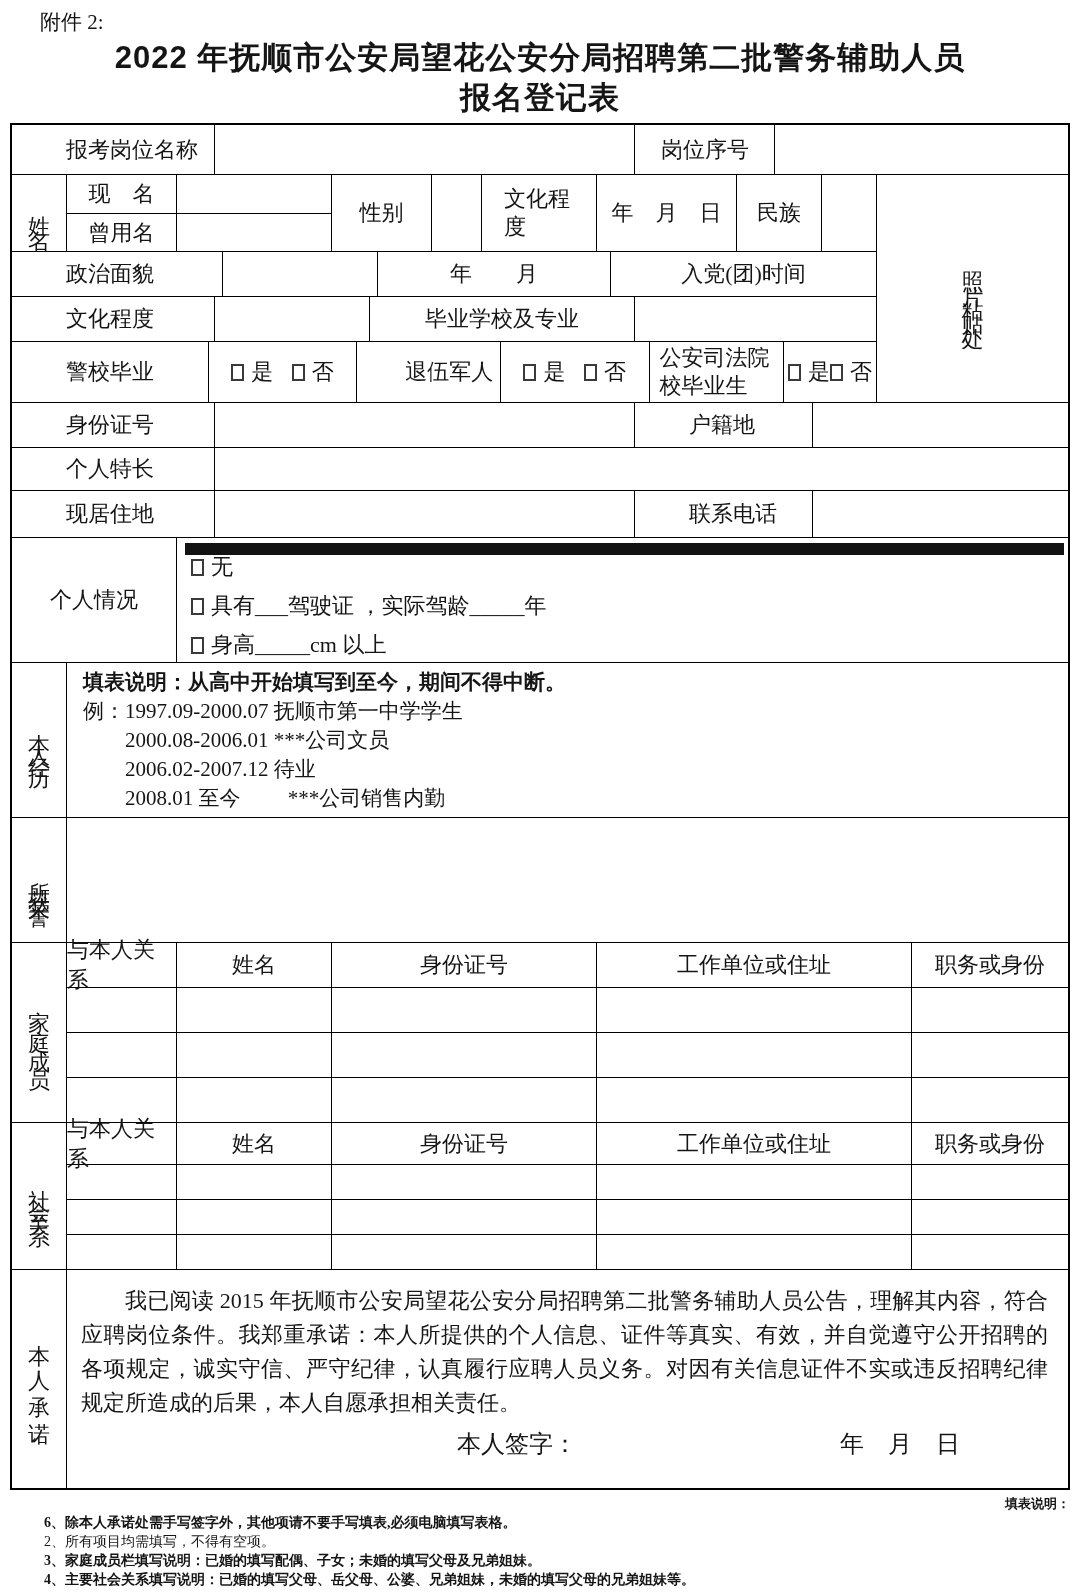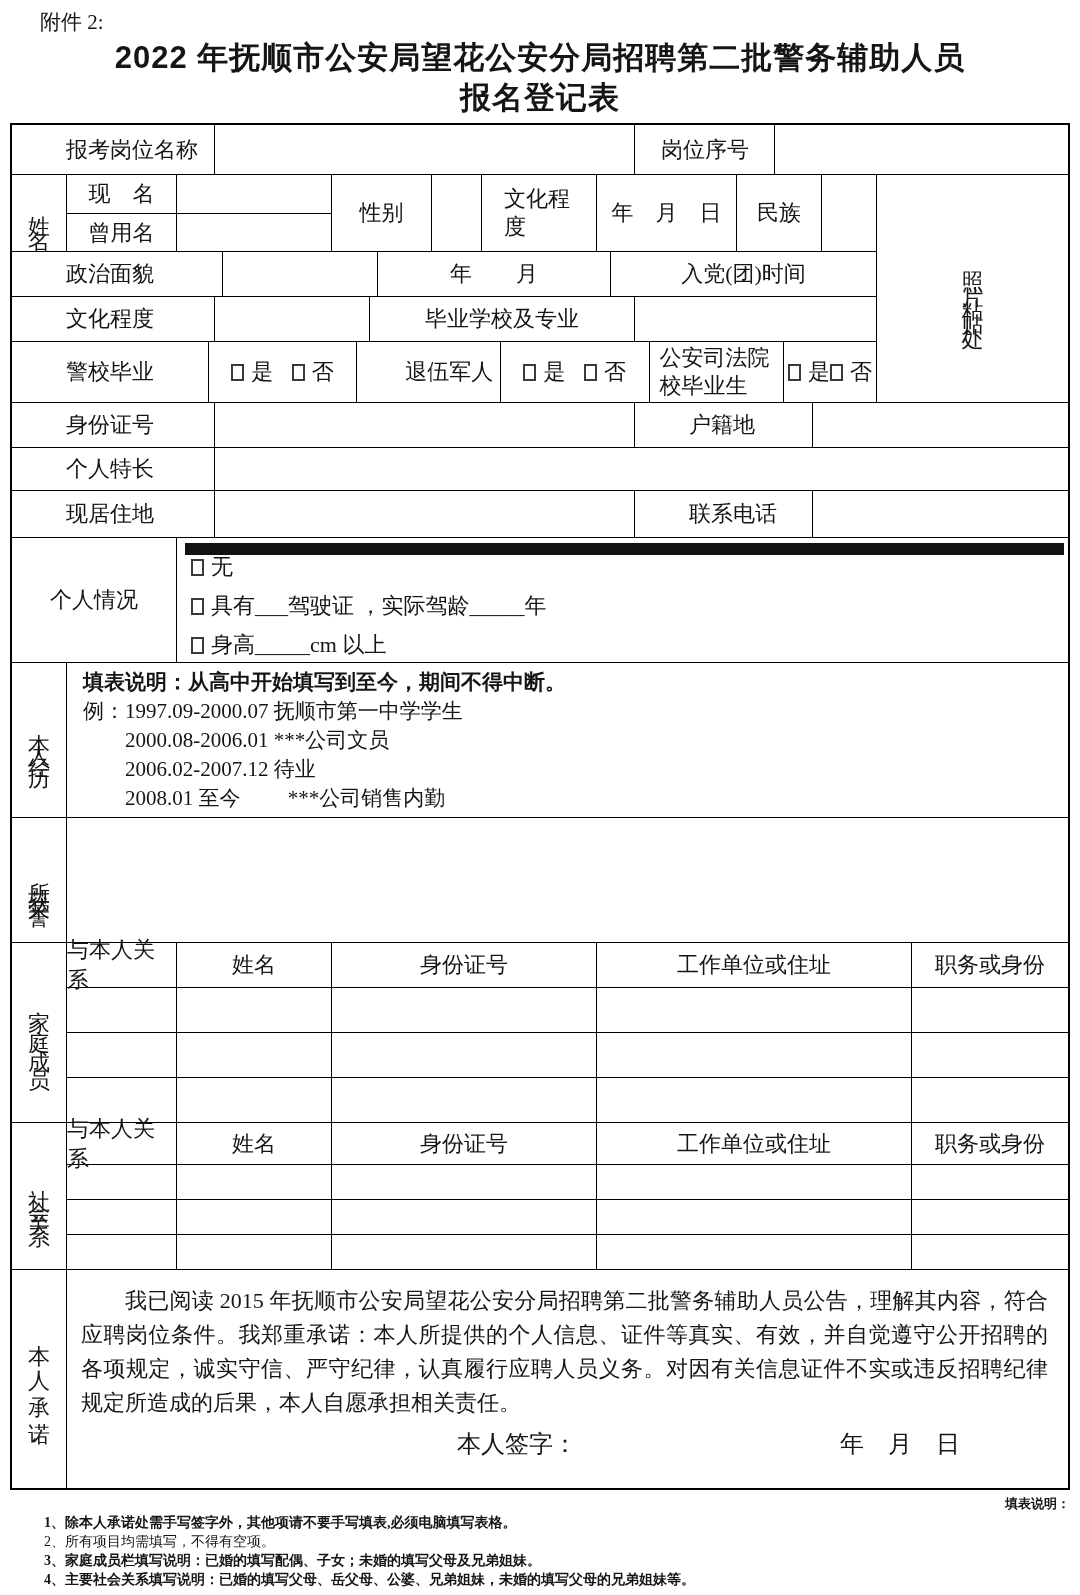"1、除本人承诺处需手写签字外，其他项请不要手写填表,必须电脑填写表格。" div.fnote { text: 1 -> 6 }
